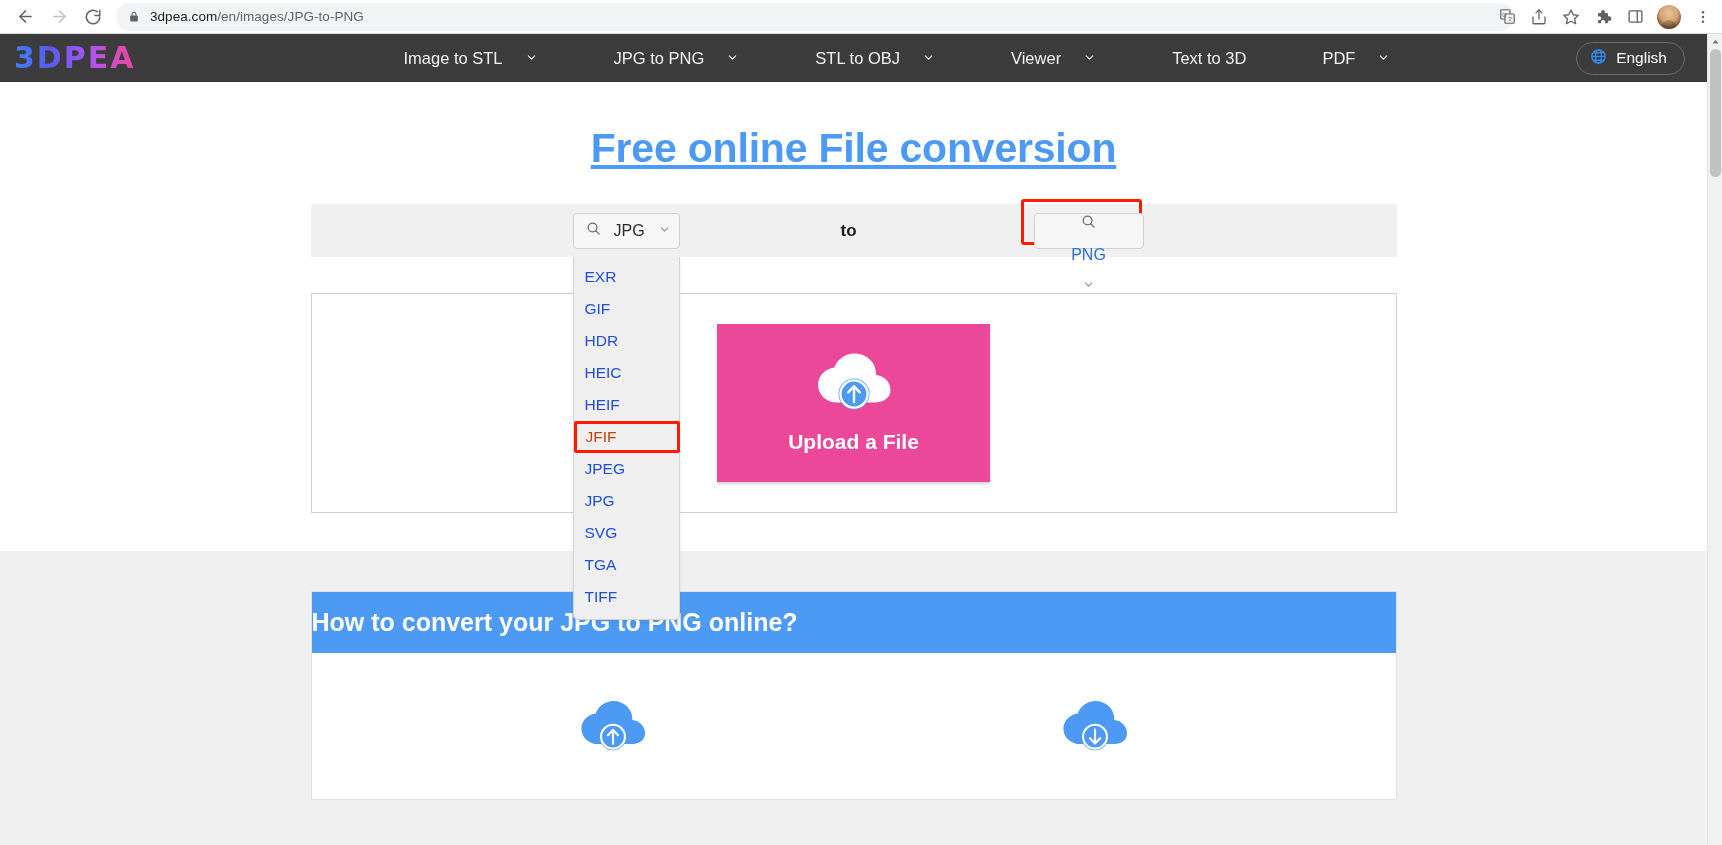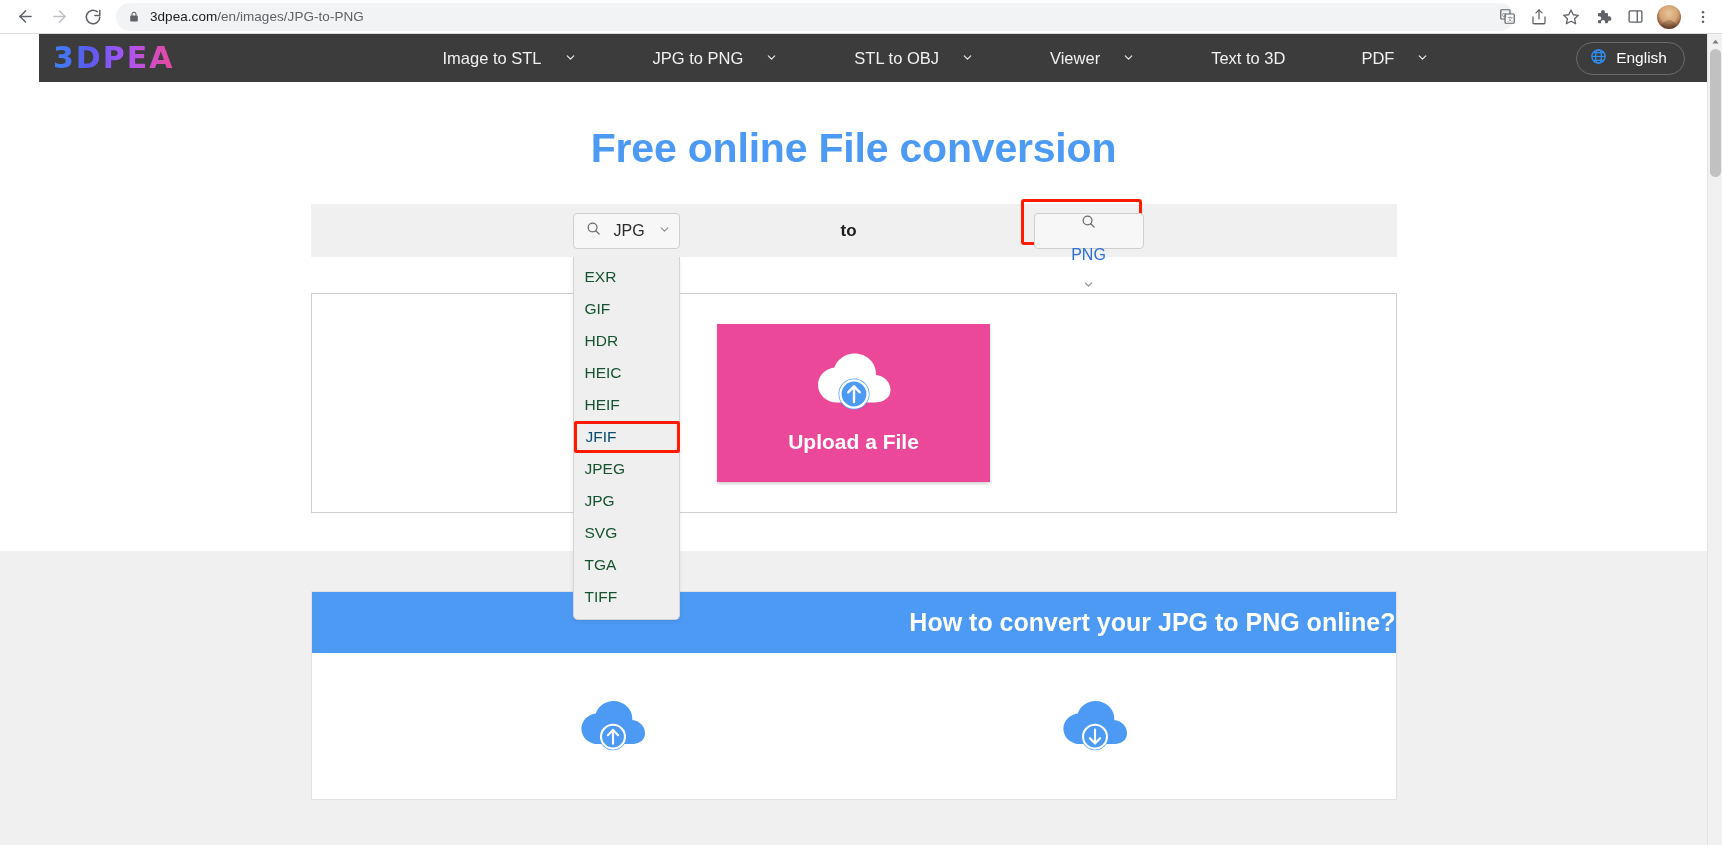"3DPEA" .site-header { margin-left: 39px -> none }
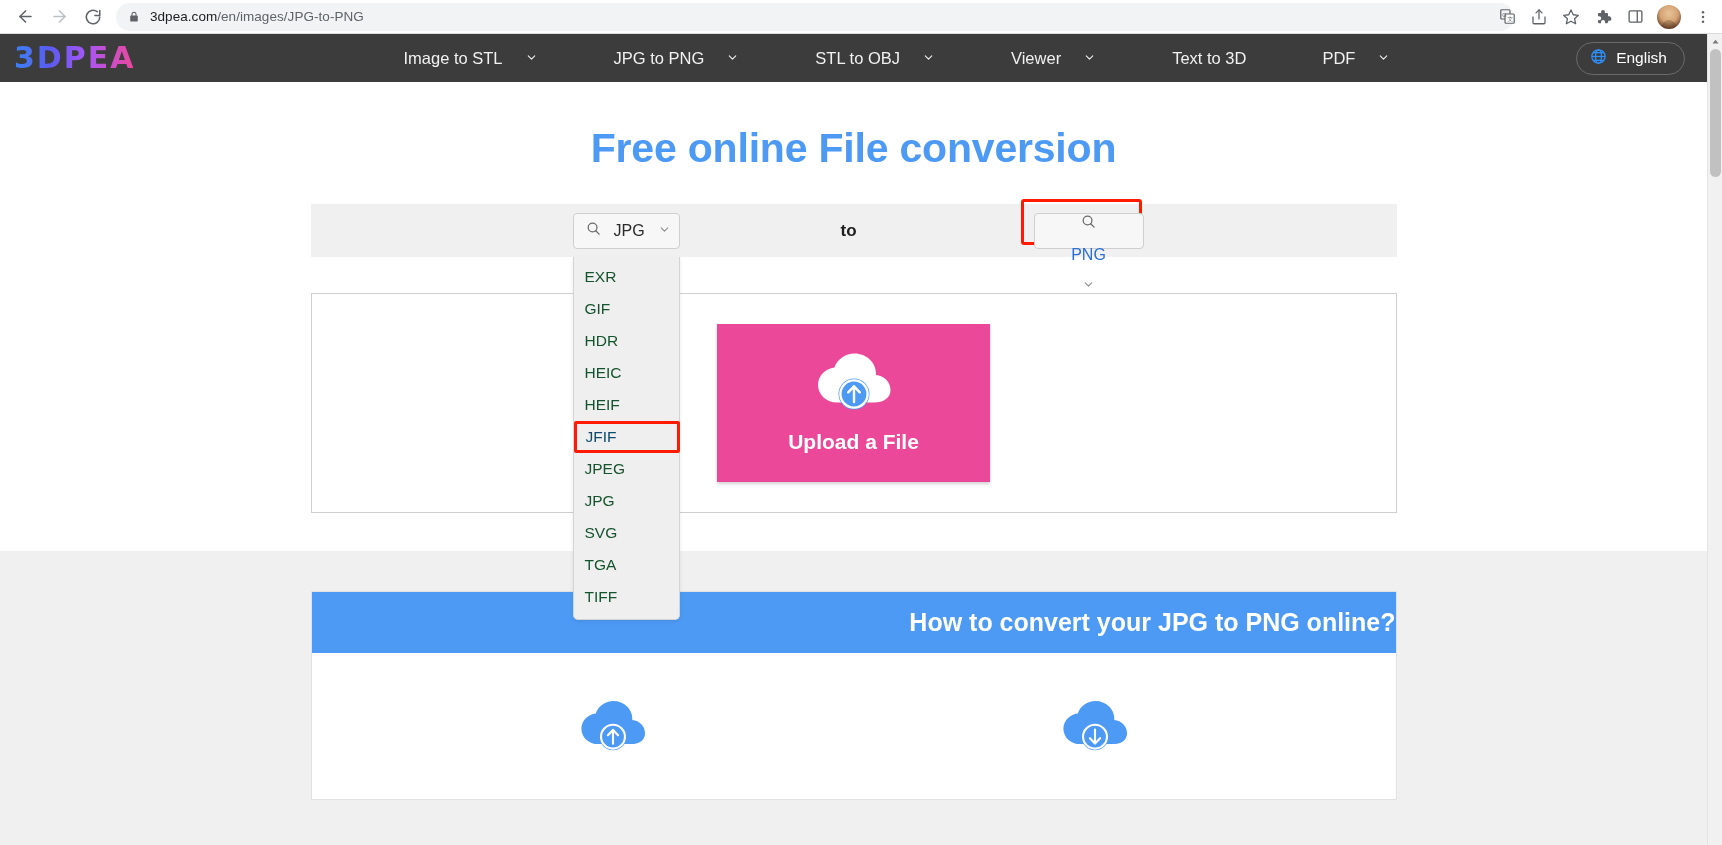"Free online File conversion" .hero h1 { text-decoration: none -> underline }
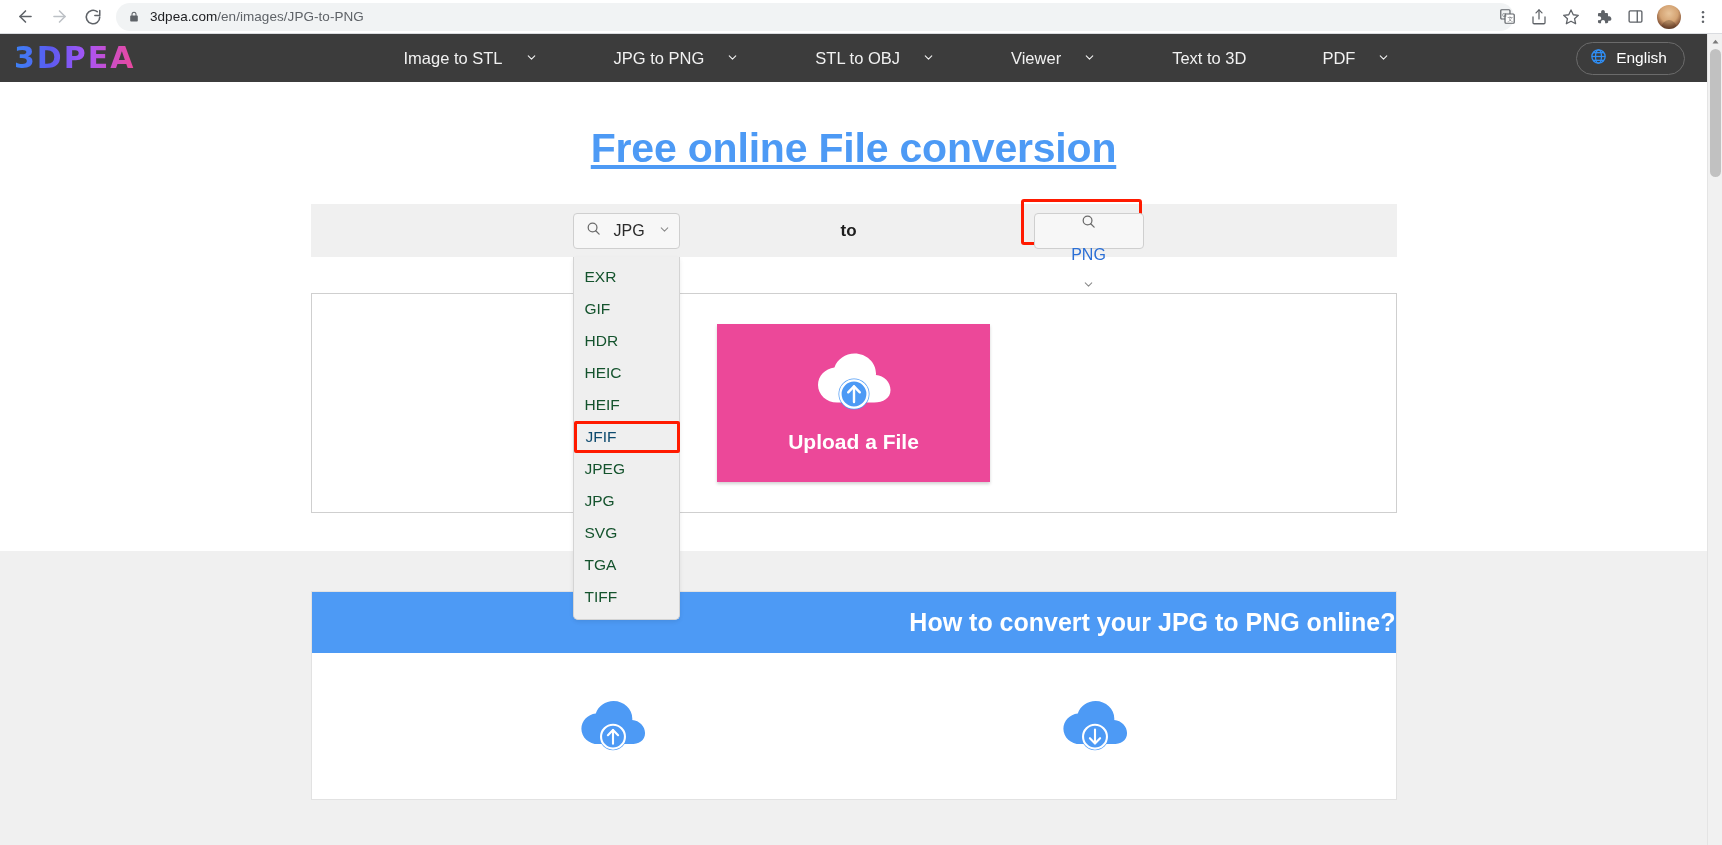"EXR" .dd-item { color: #14532d -> #1d4ed8 }
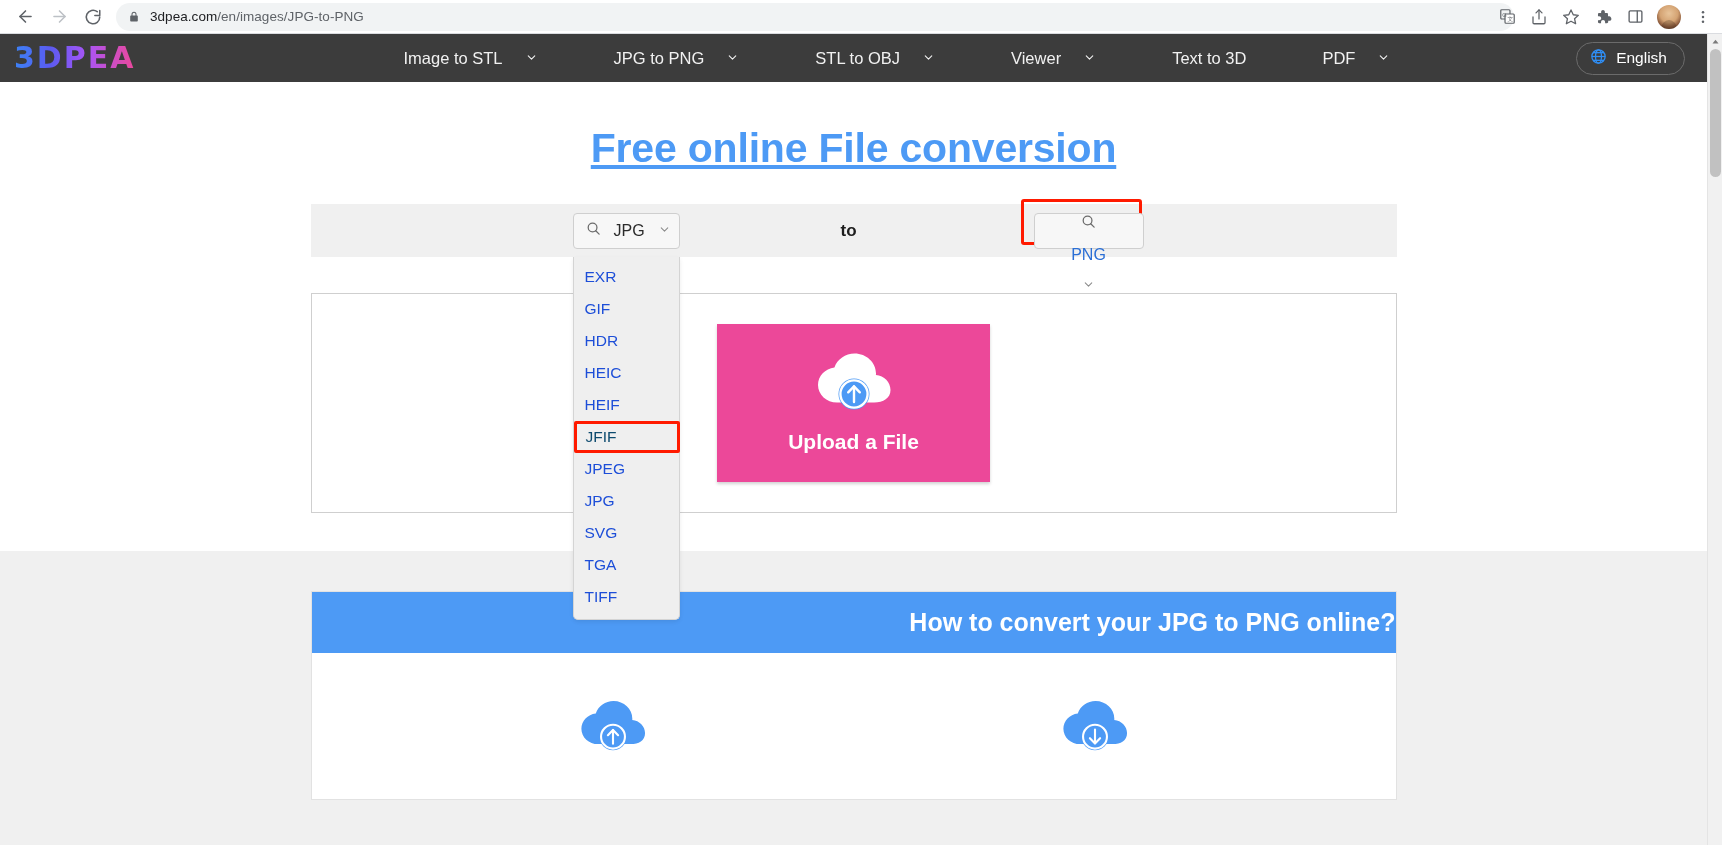"JFIF" .dd-item.selected { color: #0c4a6e -> #c2410c }
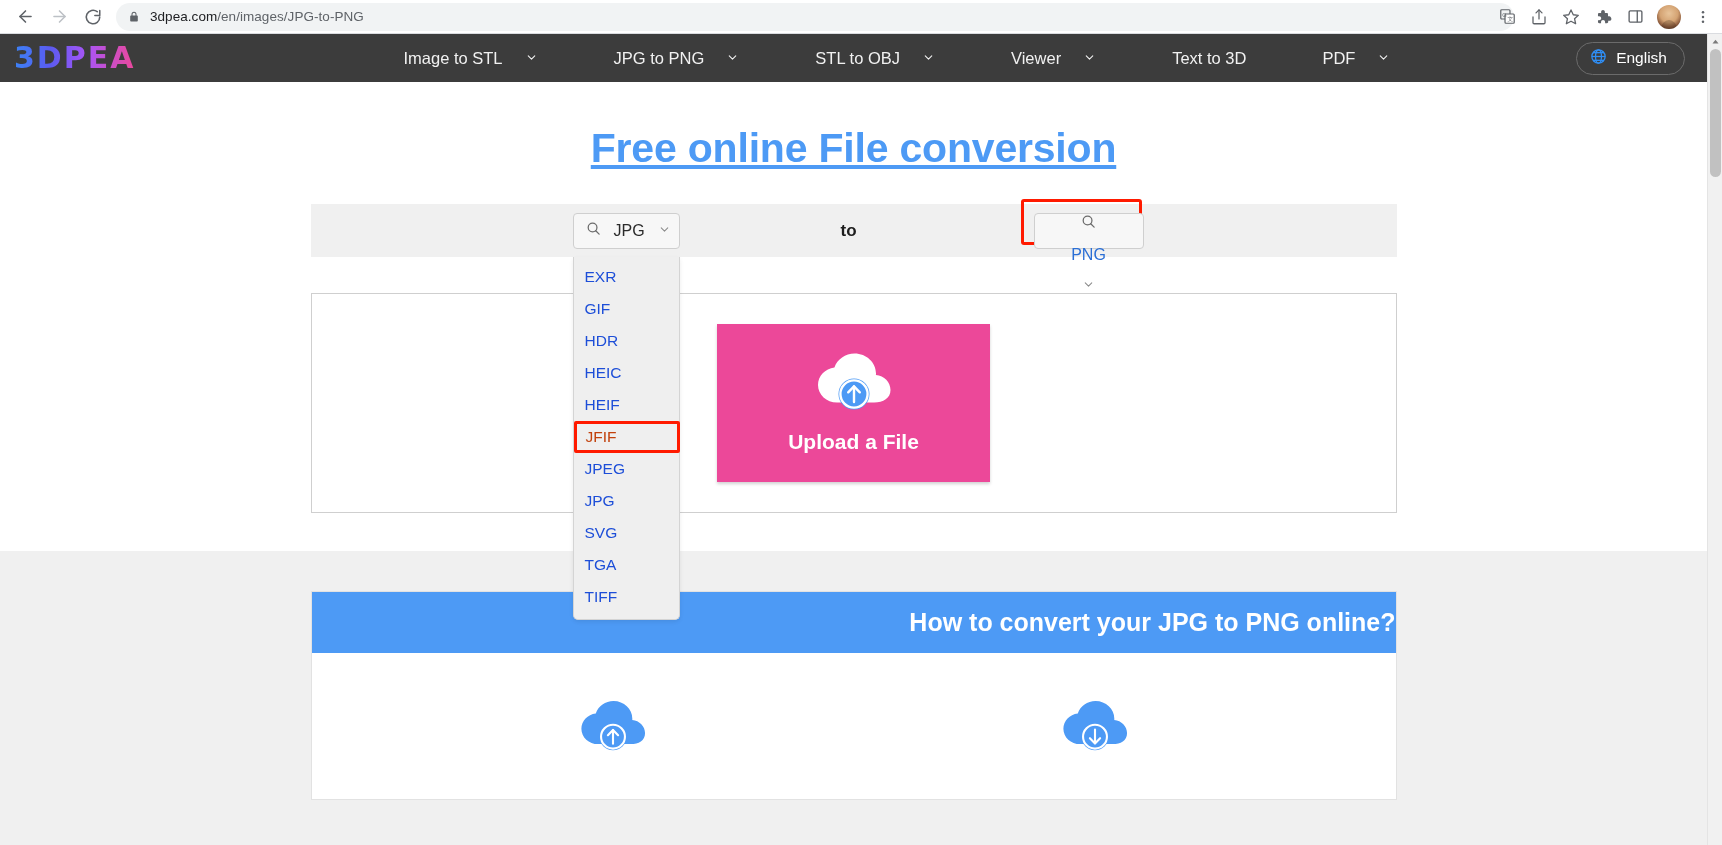"How to convert your JPG" .howto-title { text-align: right -> left }
